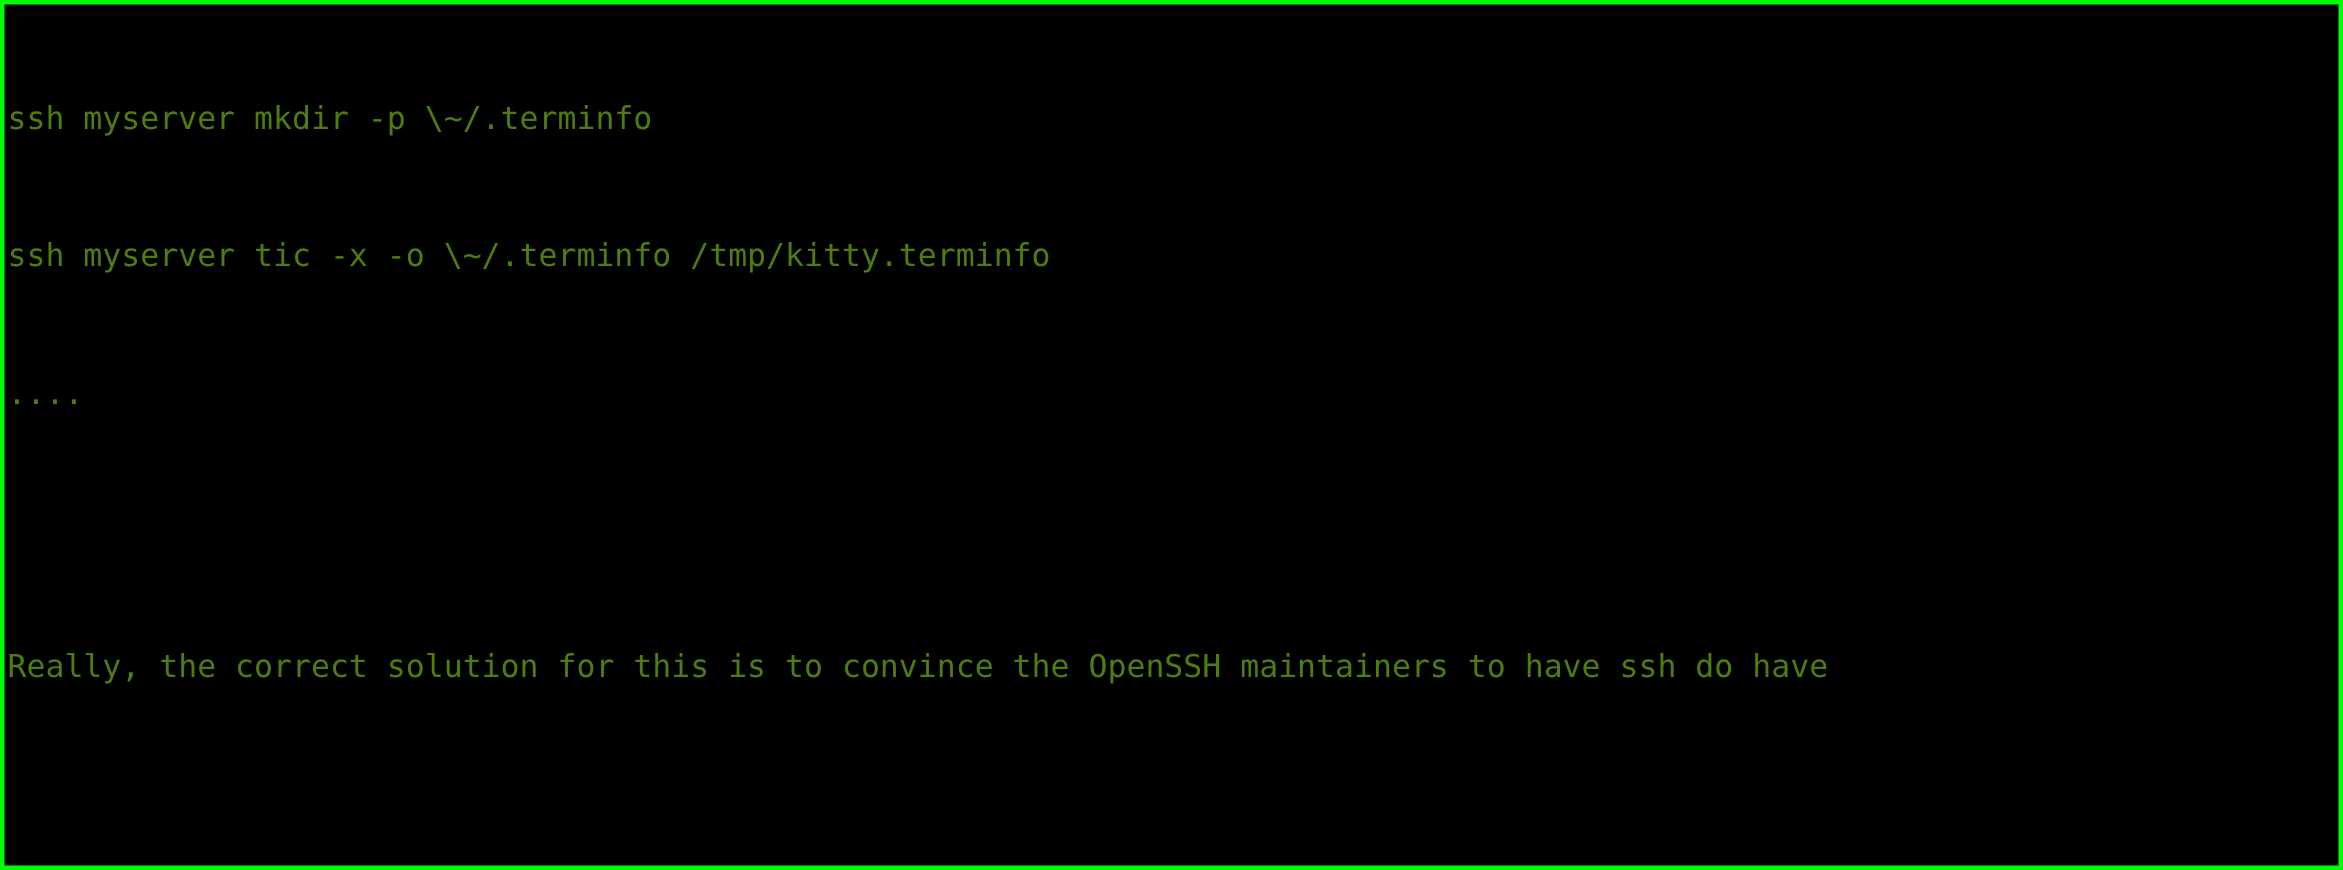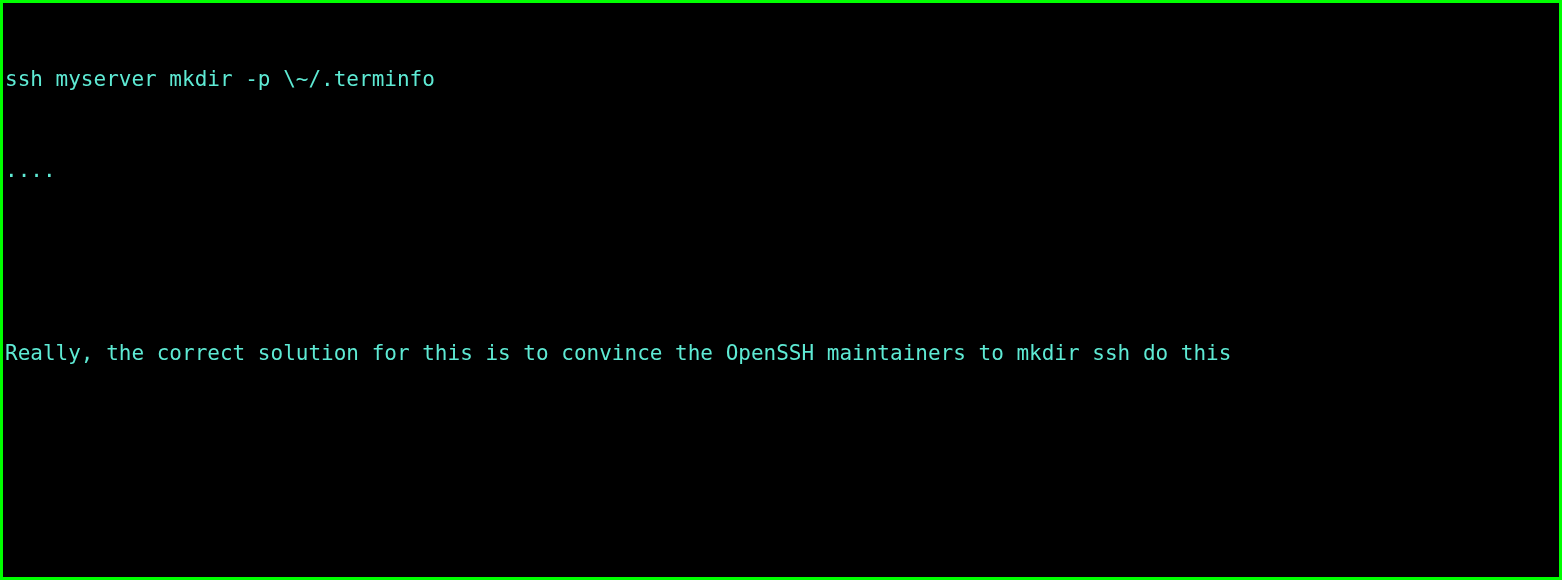"ssh myserver mkdir -p \~/.terminfo" .dim { color: #5eead4 -> #4d7c0f }
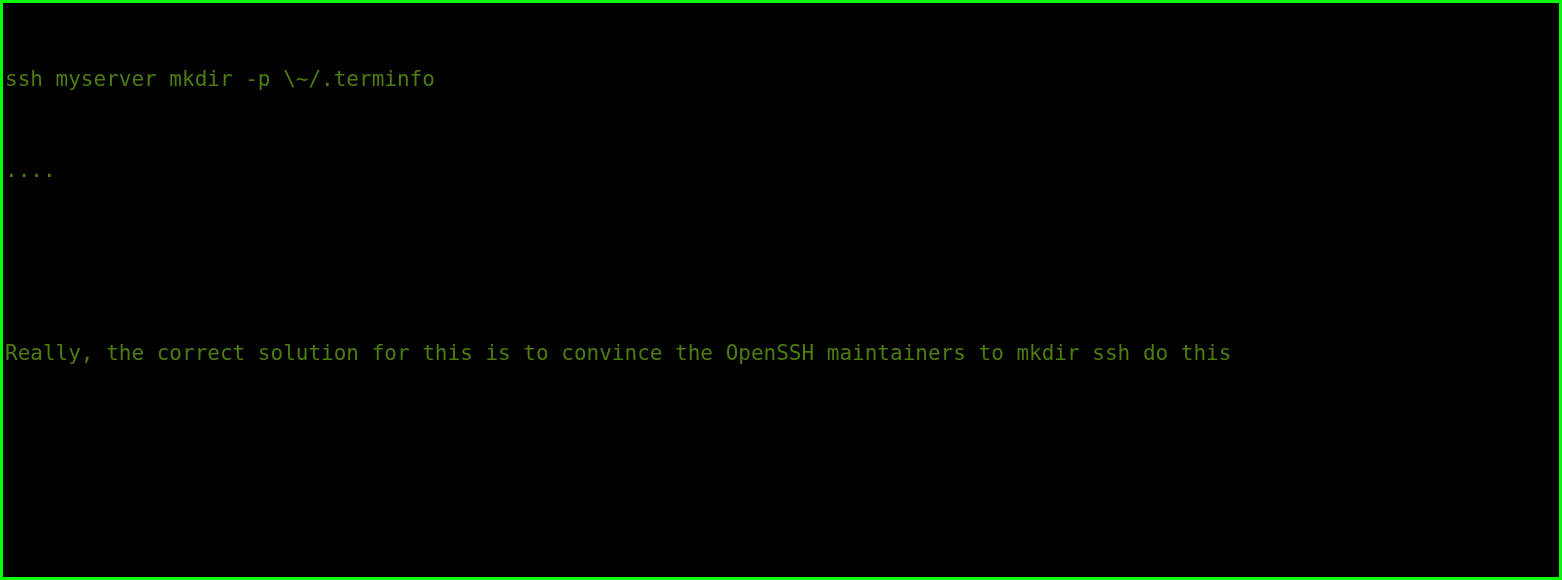"ssh myserver tic -x -o" div.line { html: none -> <div>ssh myserver tic -x -o \~/.terminfo /tmp/kitty.terminfo</div> }
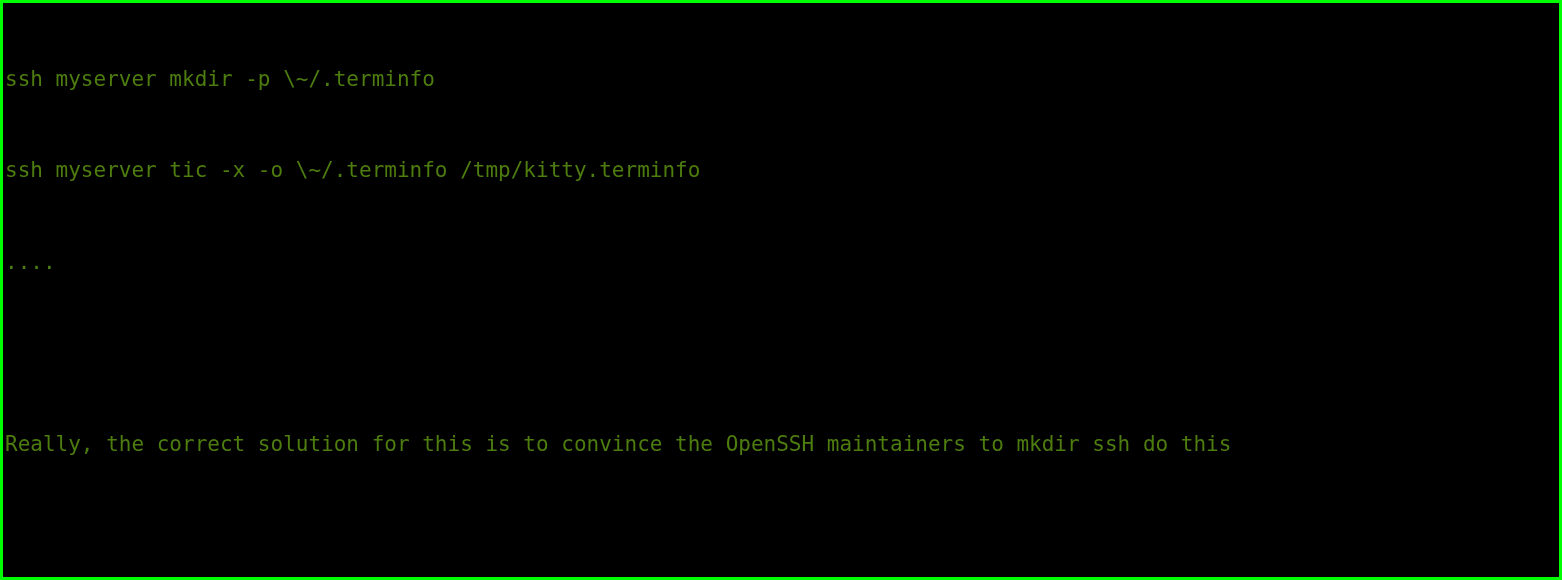"Really, the correct solution for" div.line { text: mkdir ssh do this -> have ssh do have }
